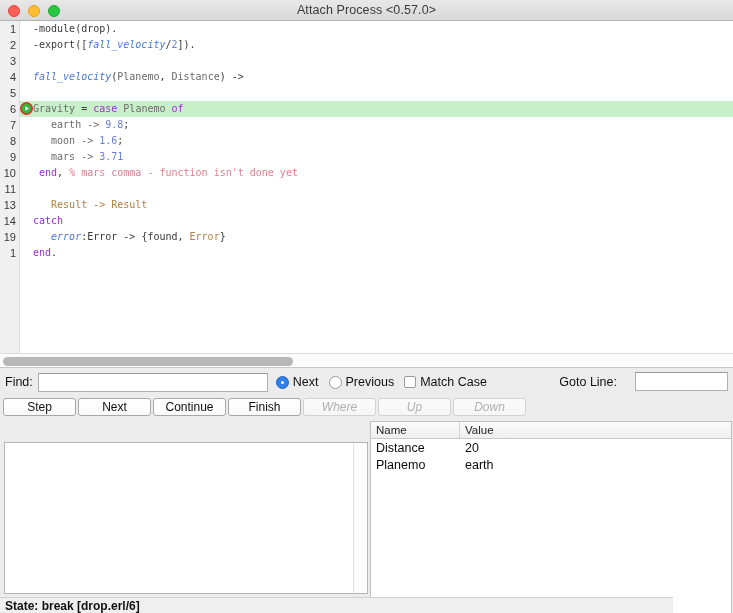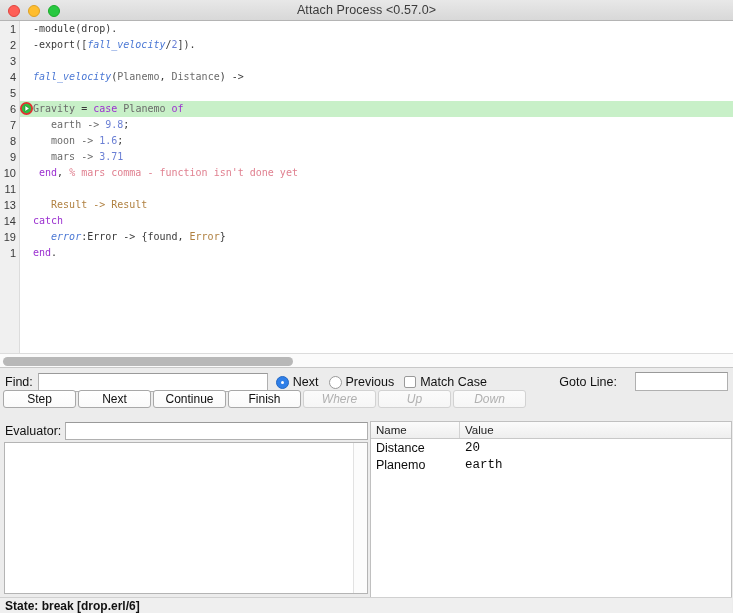"Step" .buttonrow { top: 389px -> 397px }
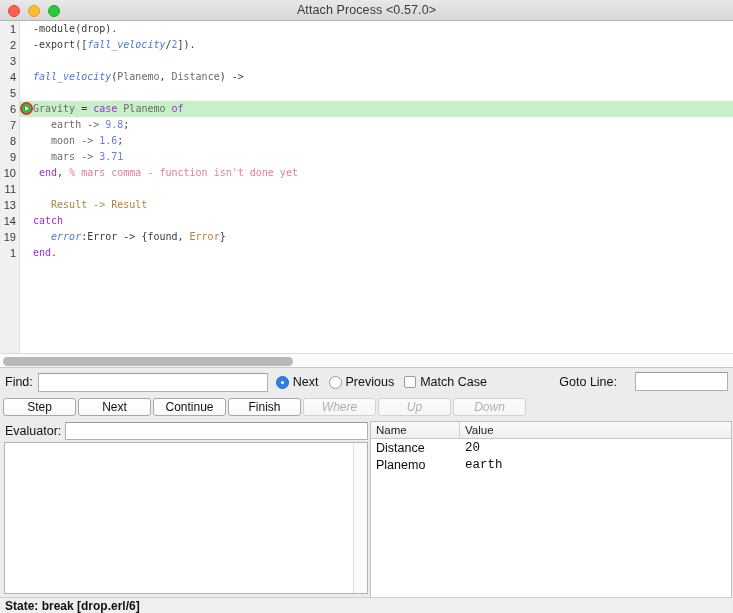"Evaluator:" div.eval-row { html: <div> <span>Evaluator:</span> <input> </div> -> none }
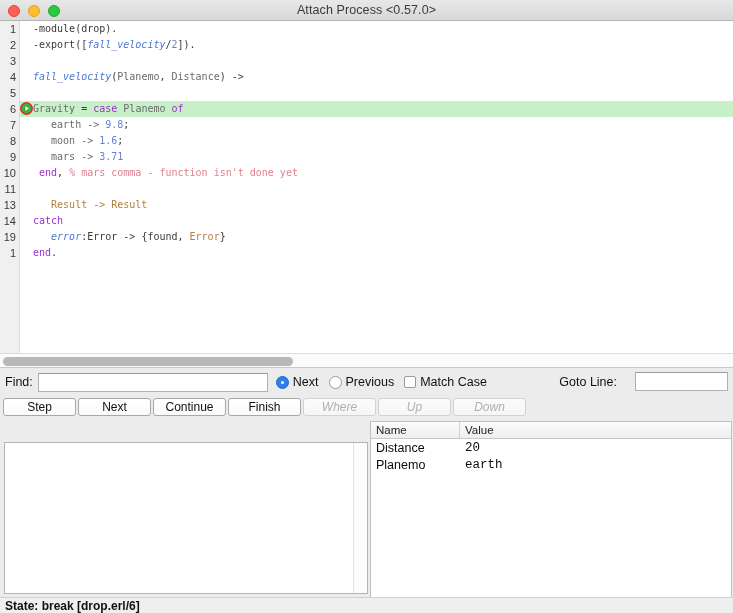"20" .vt-td.value { font-family: Liberation Mono, monospace -> none }
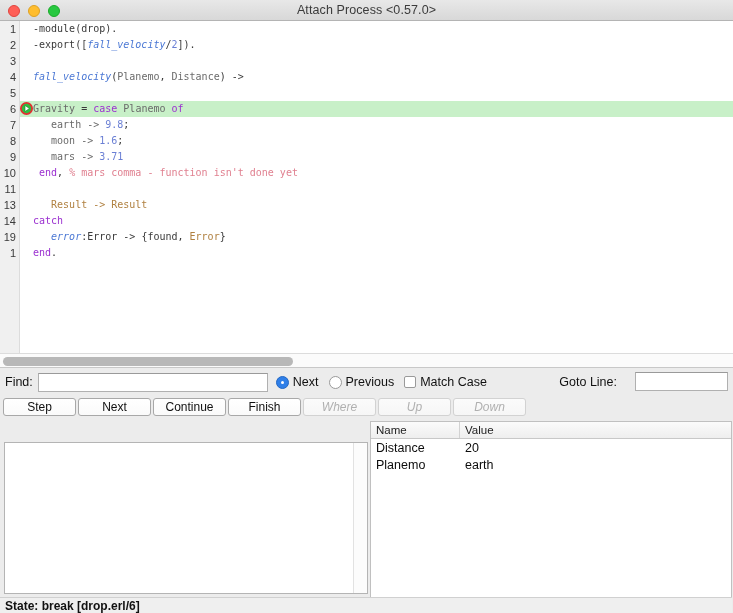"State: break [drop.erl/6]" .statusbar { width: 732px -> 673px }
